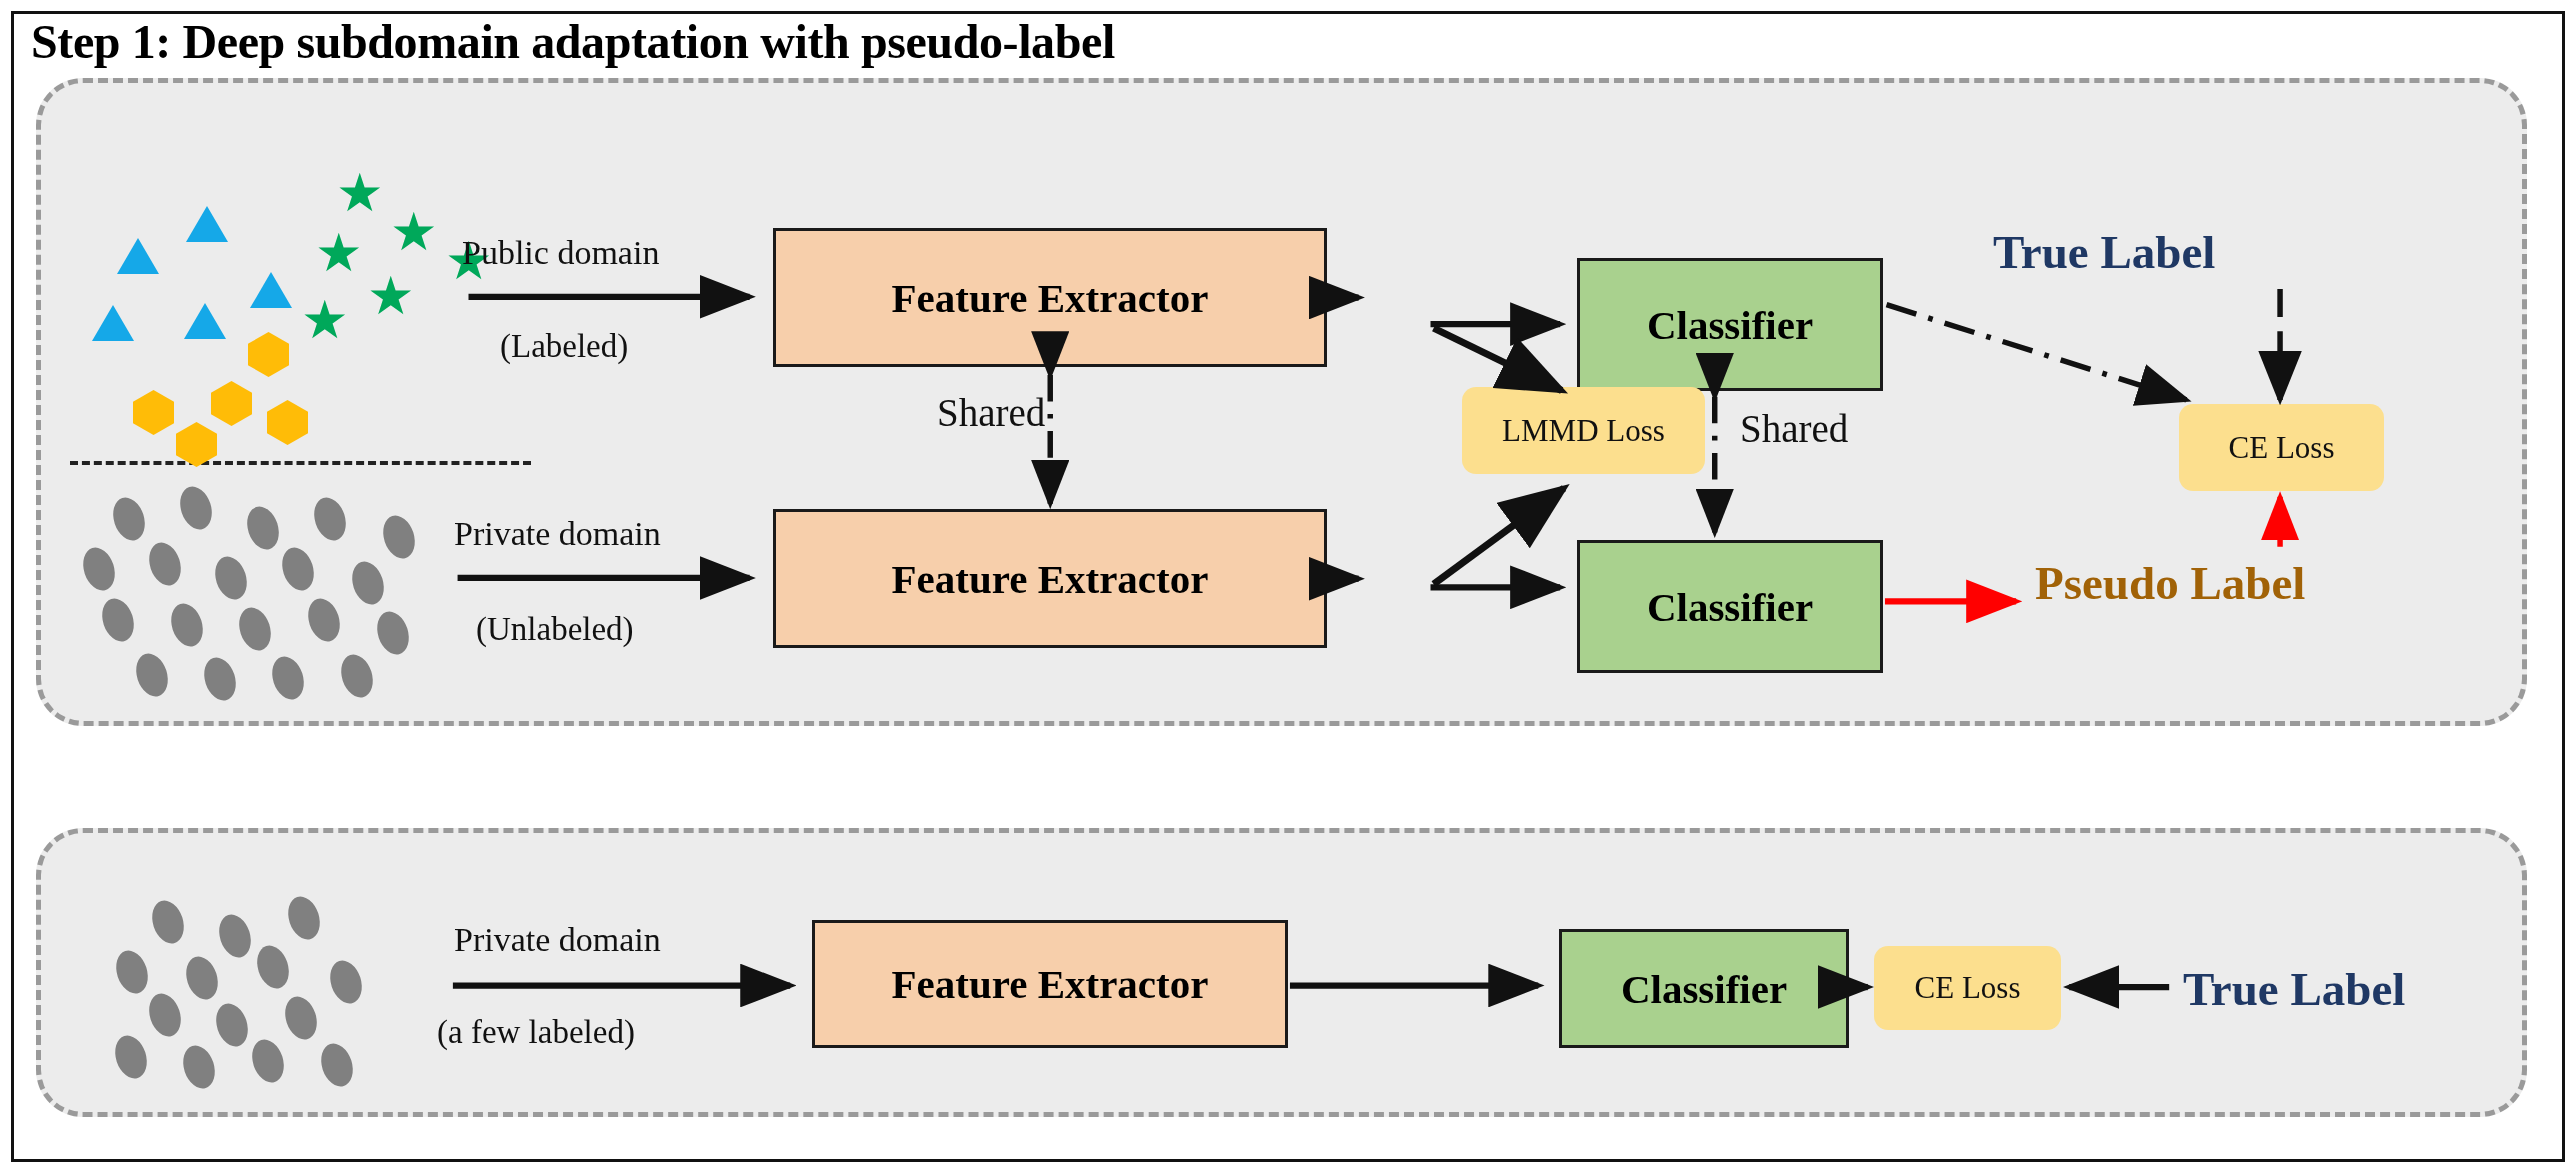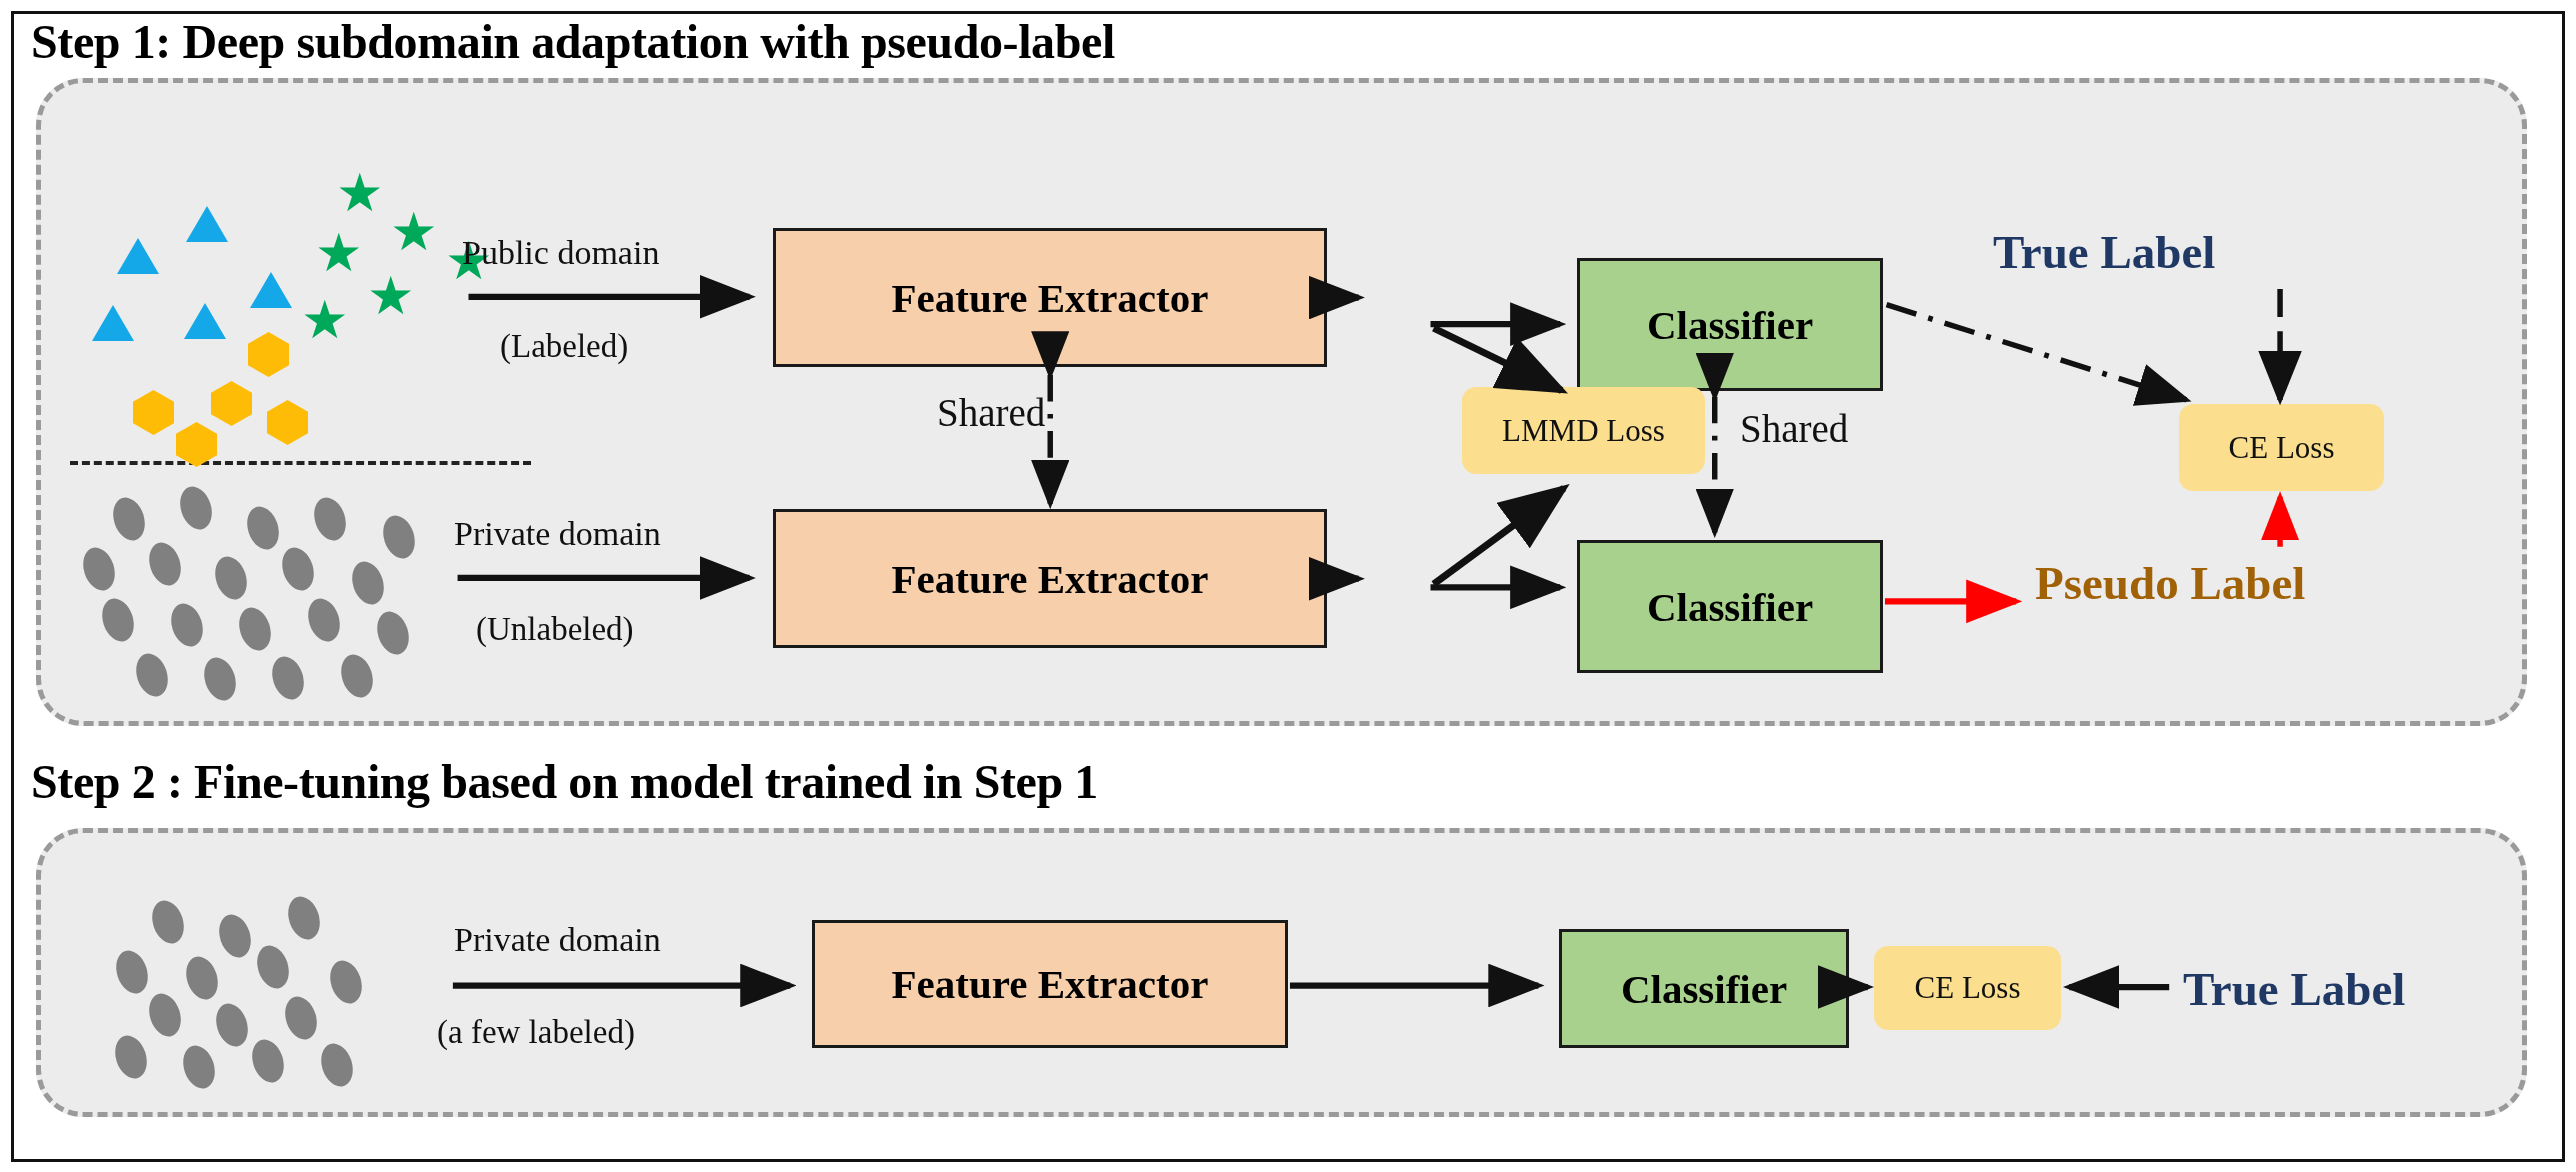"Step 2 : Fine-tuning based" div.title { html: <div>Step 2 : Fine-tuning based on model trained in Step 1</div> -> none }
